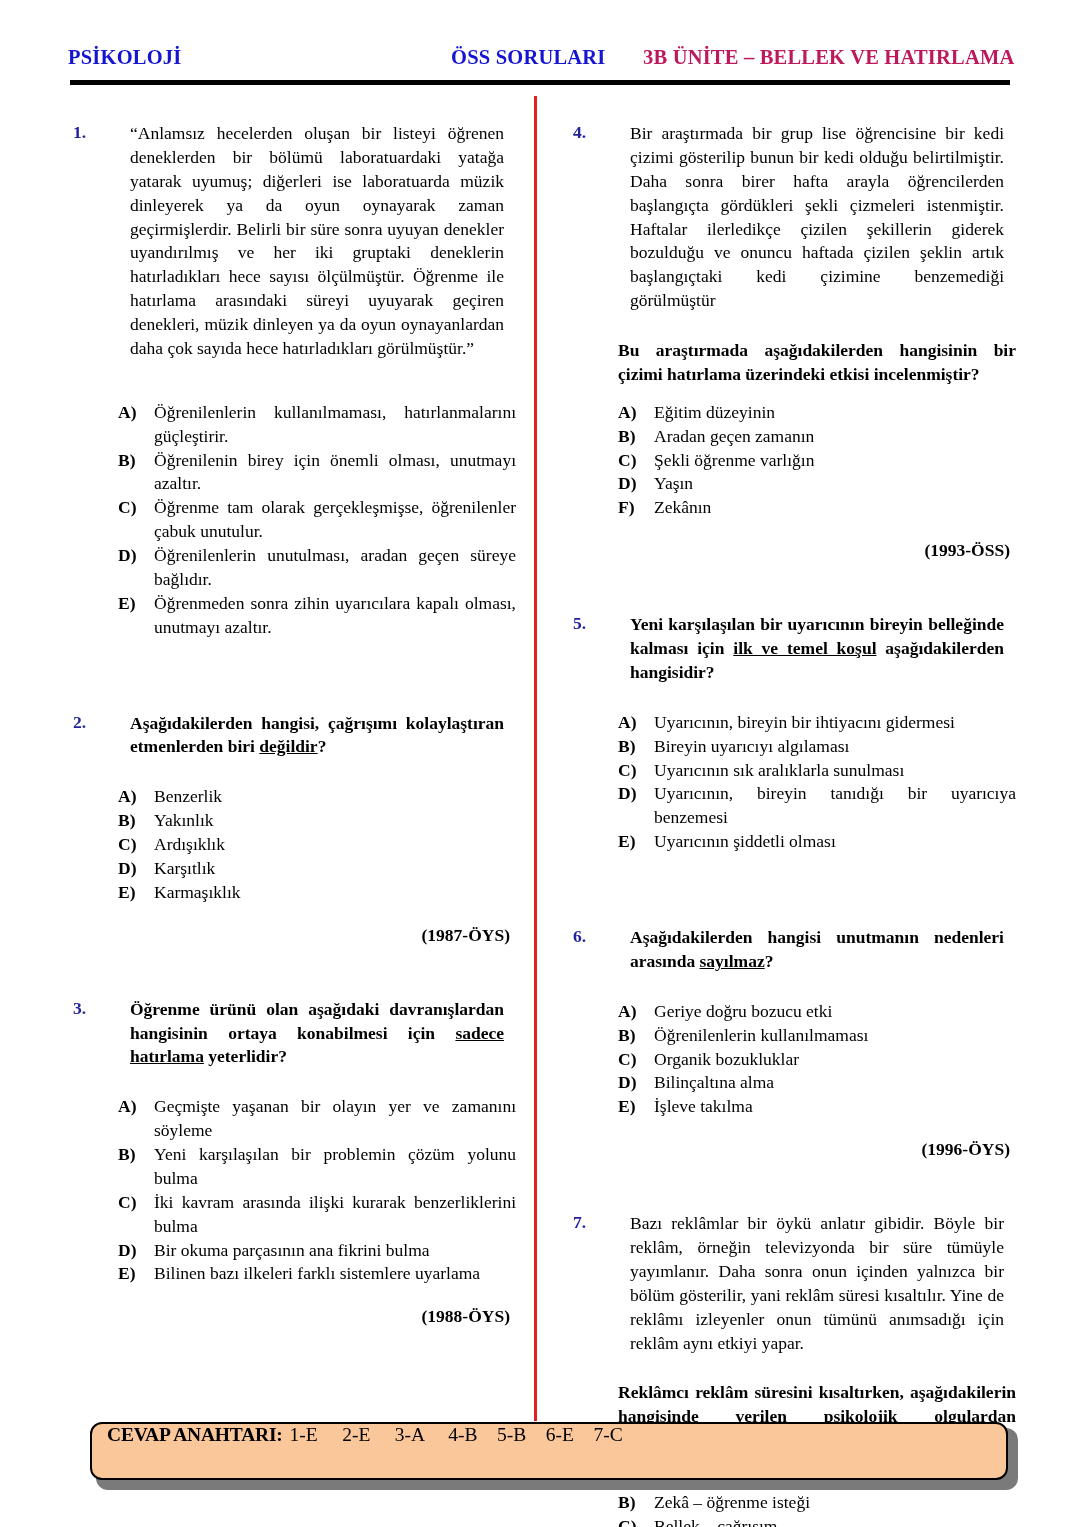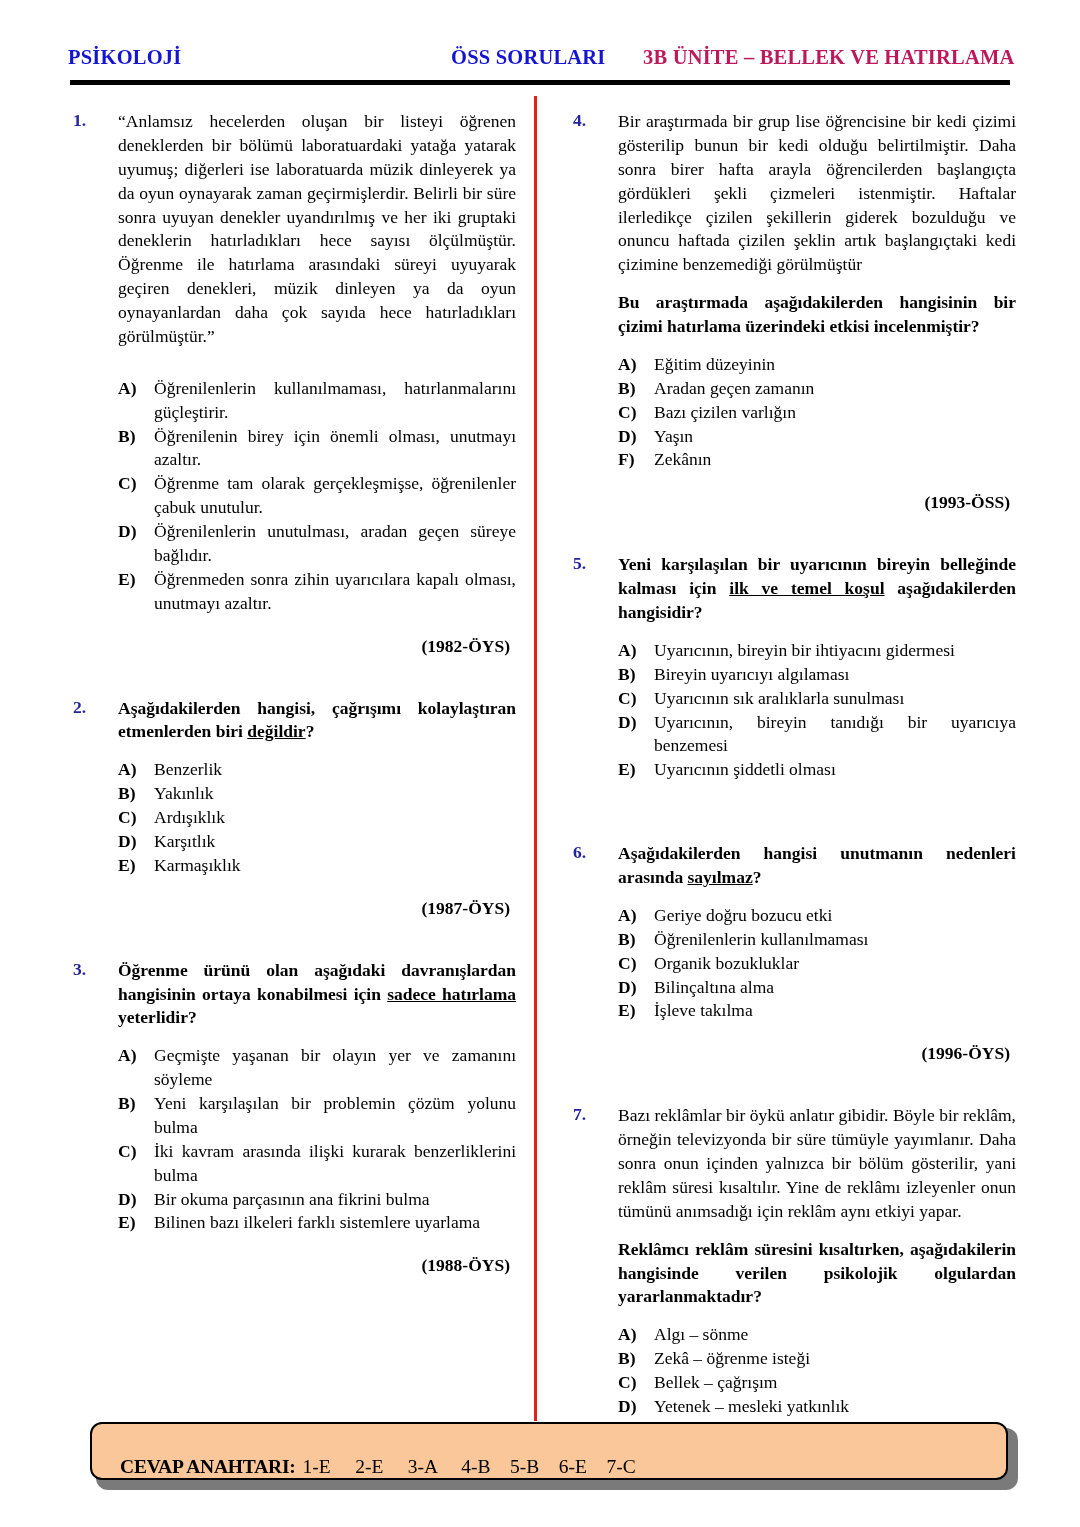"“Anlamsız hecelerden oluşan bir listeyi" .q-stem { margin: 0 -> 12px }
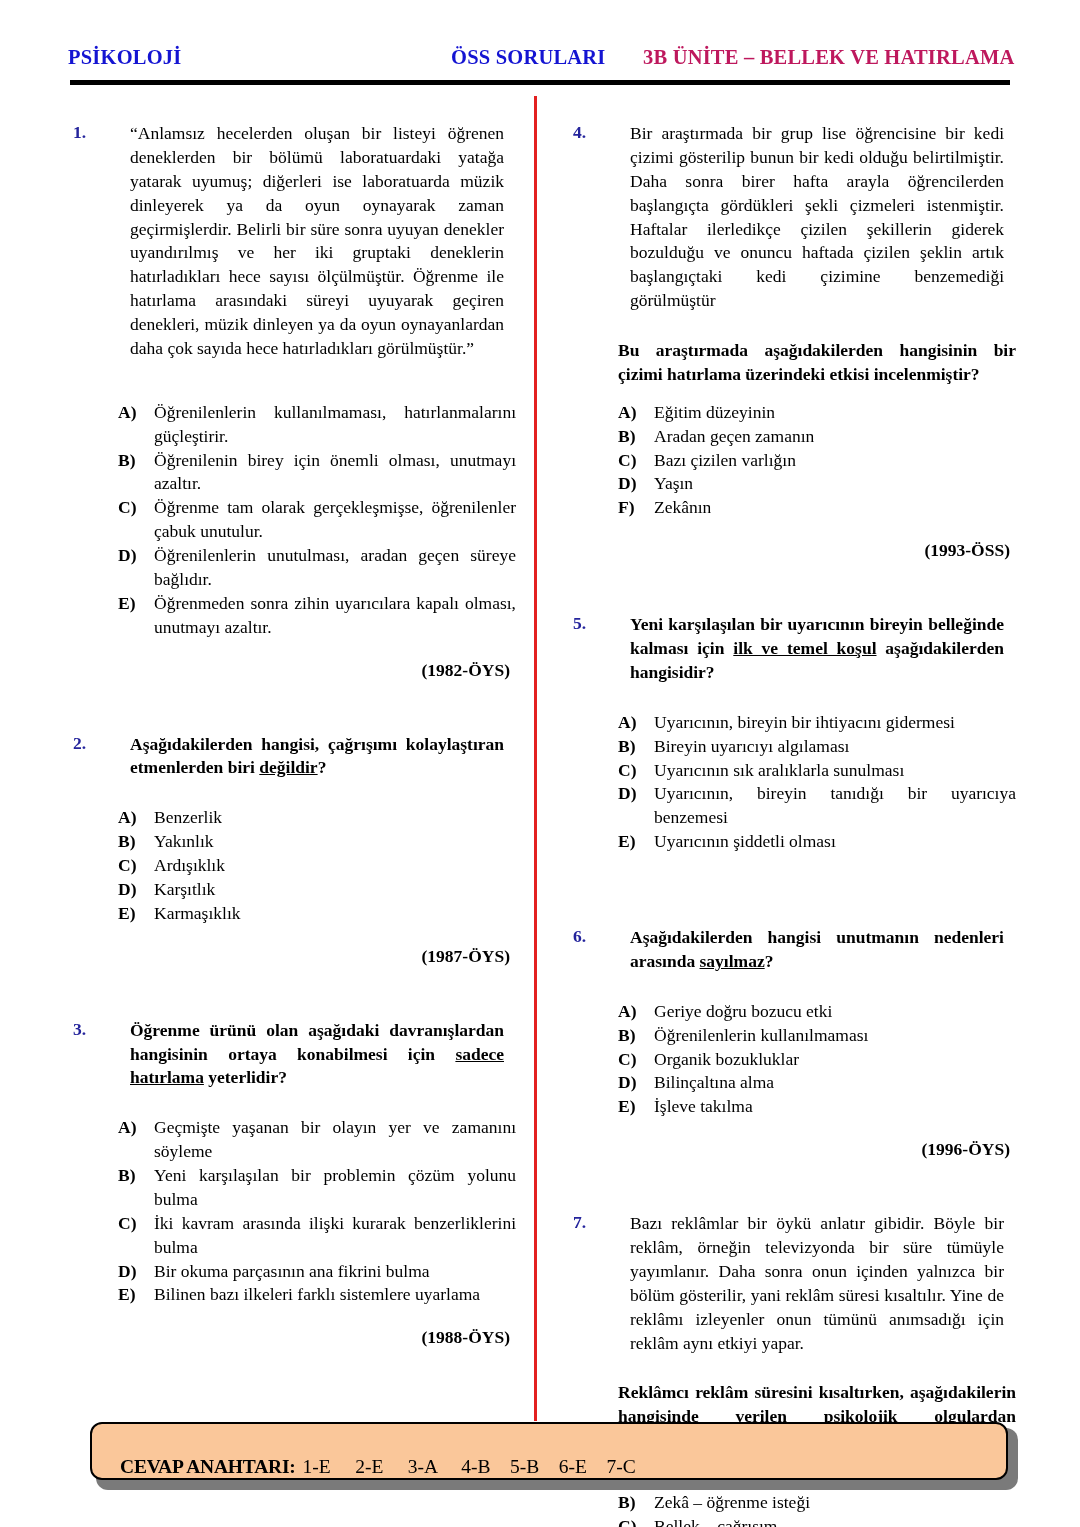"Bazı çizilen varlığın" span { text: Bazı çizilen -> Şekli öğrenme }
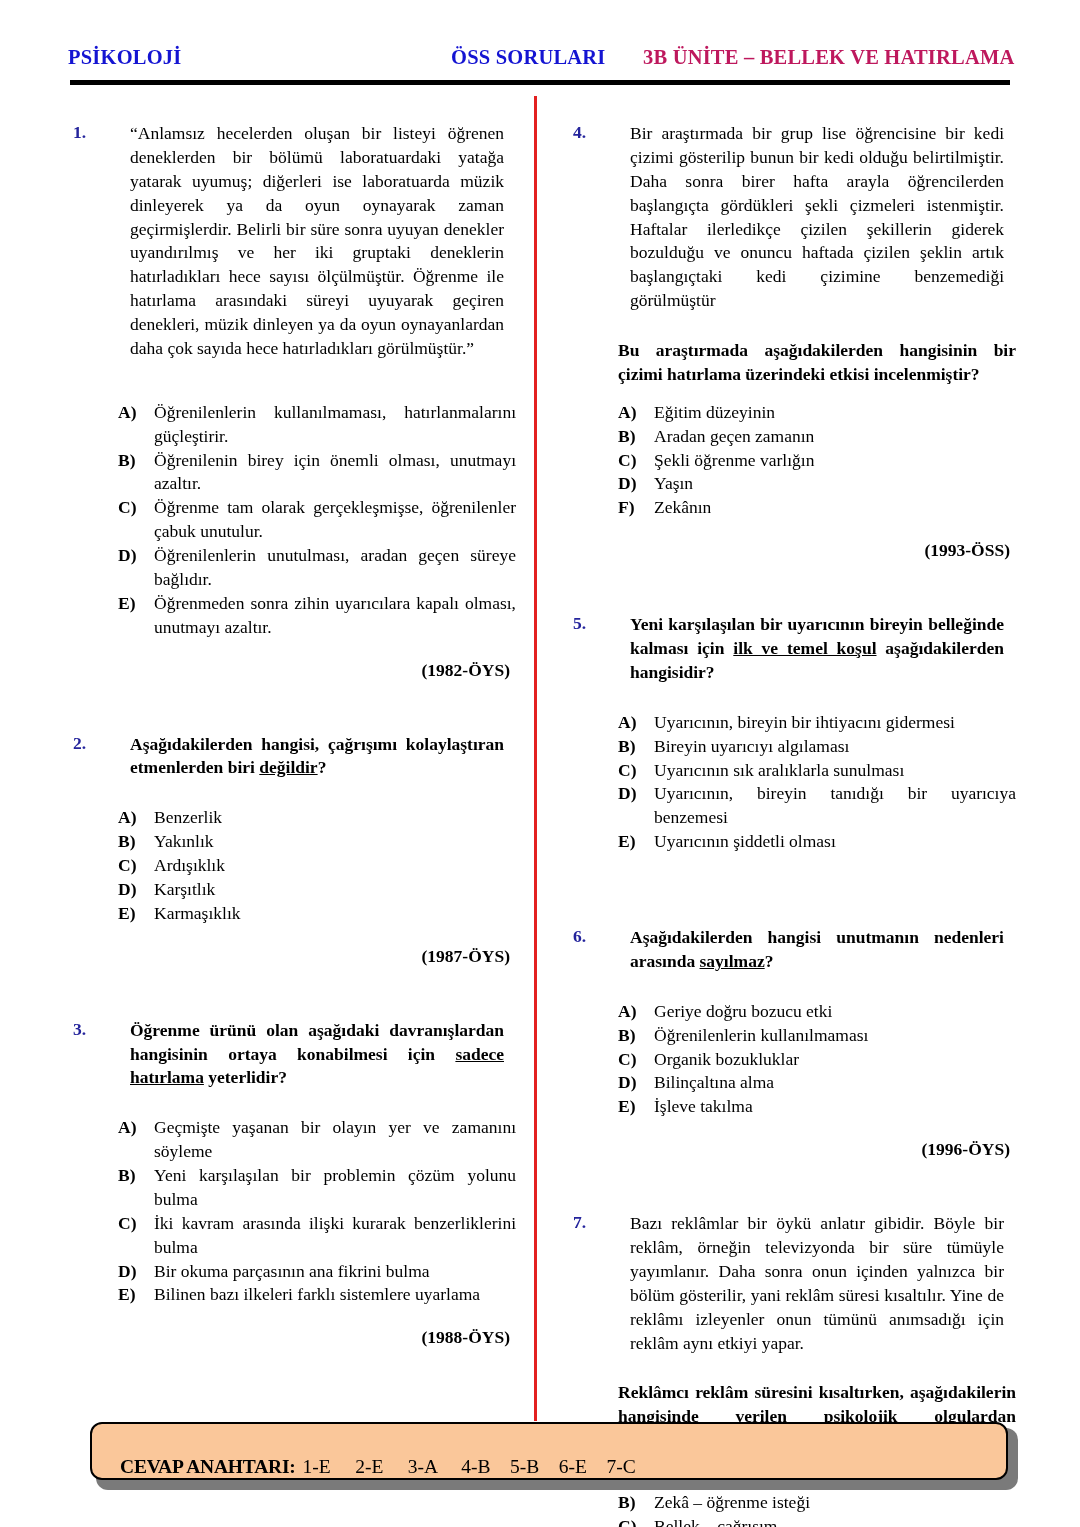"(1982-ÖYS)" div.src { html: <div>(1982-ÖYS)</div> -> none }
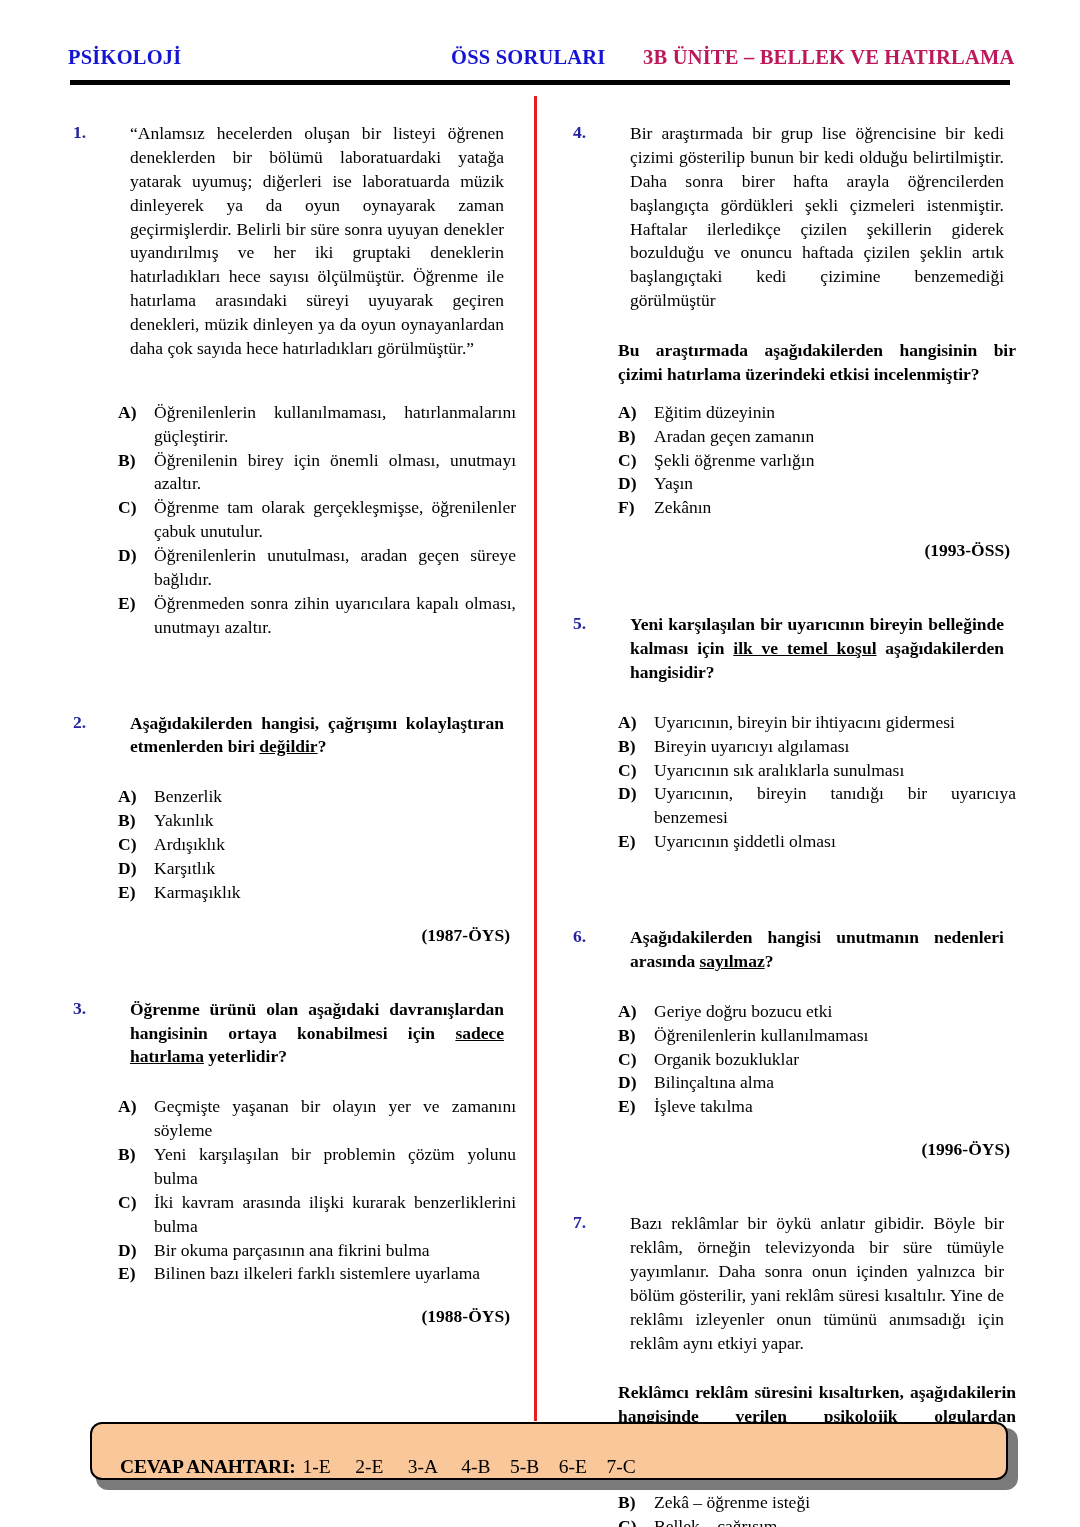"CEVAP ANAHTARI:" .answer-box { align-items: flex-end -> flex-start; padding-left: 28px -> 15px }
